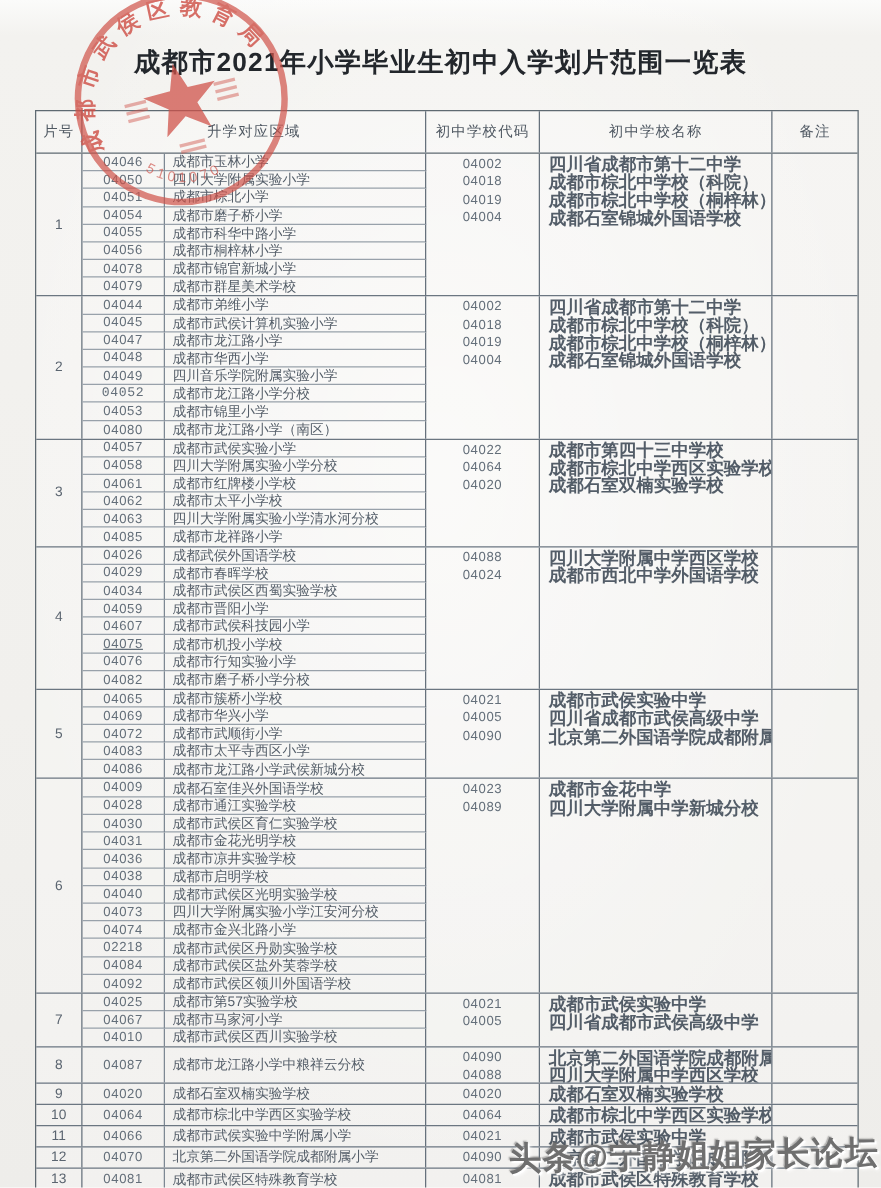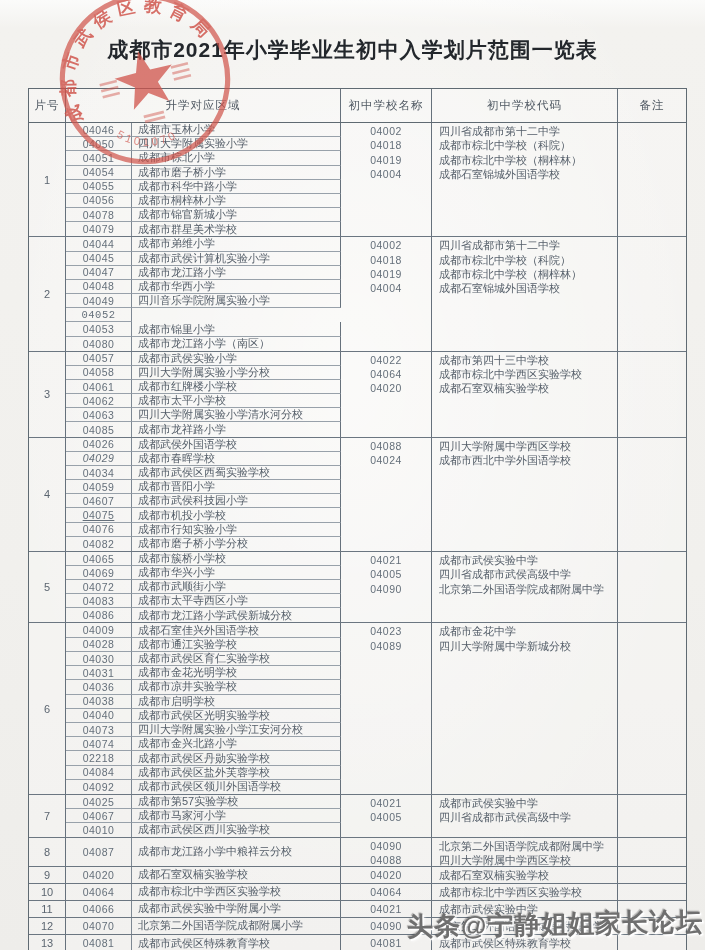"初中学校名称" div.hcell { order: before "初中学校代码" -> after "初中学校代码" }
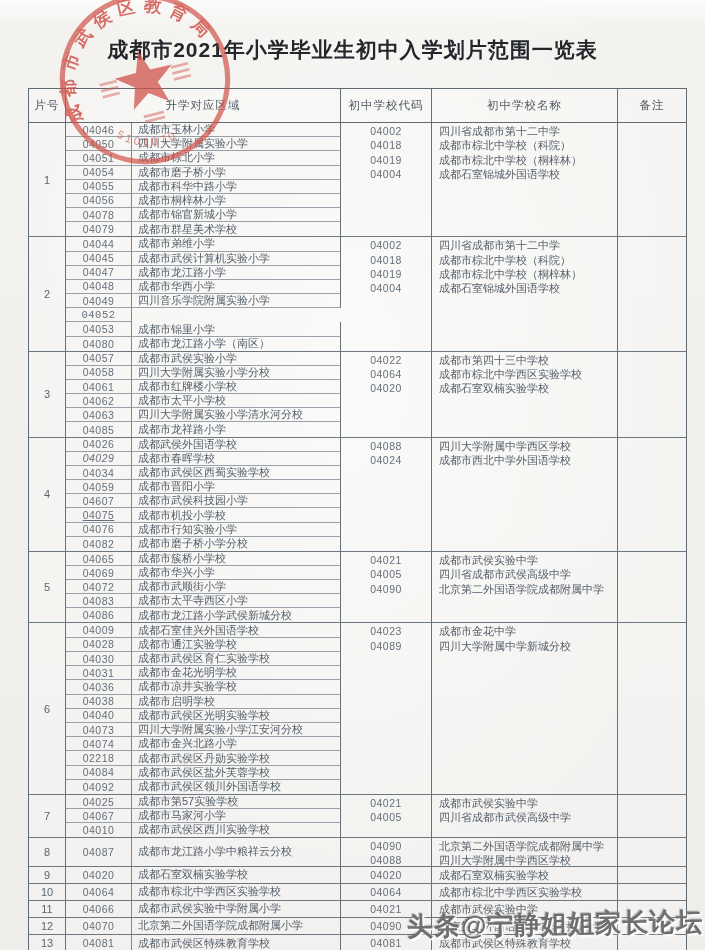"四川省成都市第十二中学" .midname .ln { font-size: 11px -> 14px; font-weight: none -> bold }
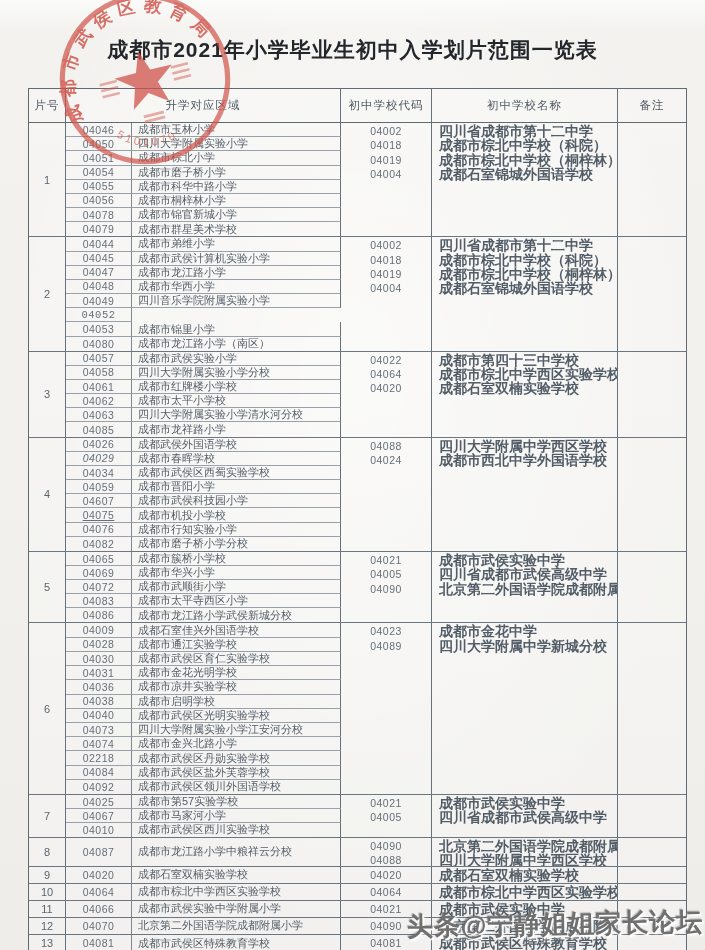"成都市龙江路小学分校" div.cell { html: none -> <div>成都市龙江路小学分校</div> }
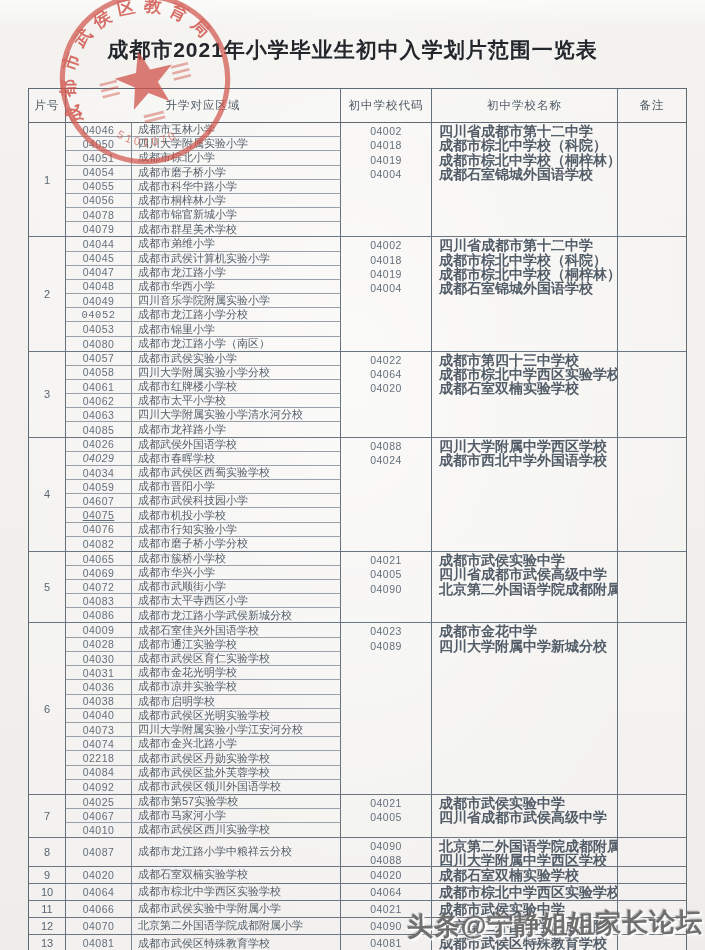"04029" div.cell { font-style: italic -> none }
